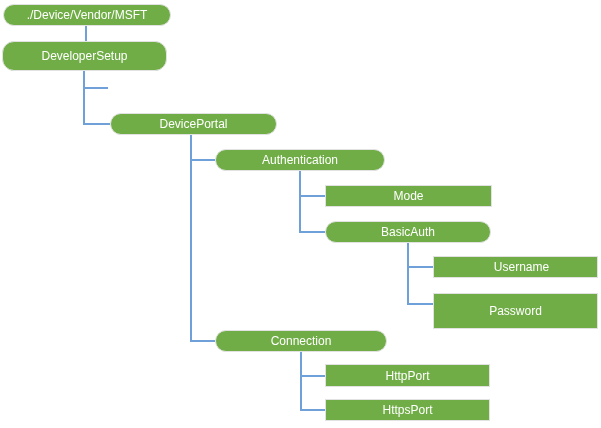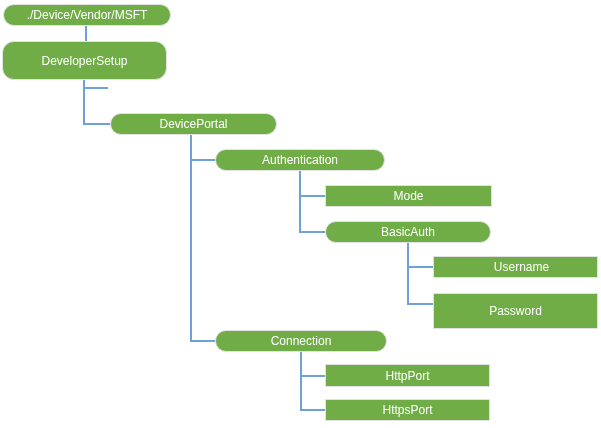"DeveloperSetup" div.node { height: 39px -> 30px }
